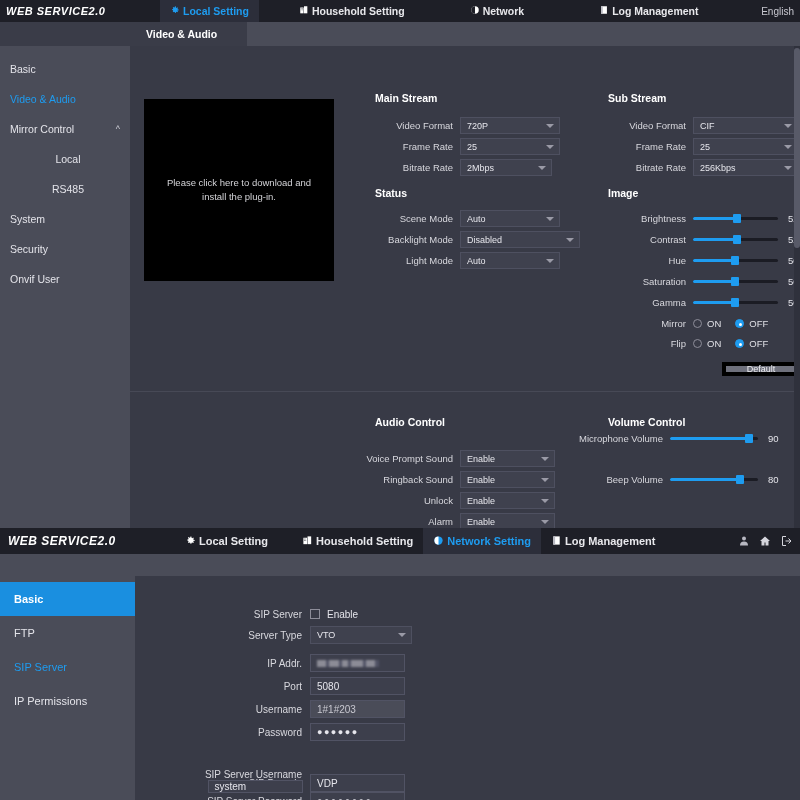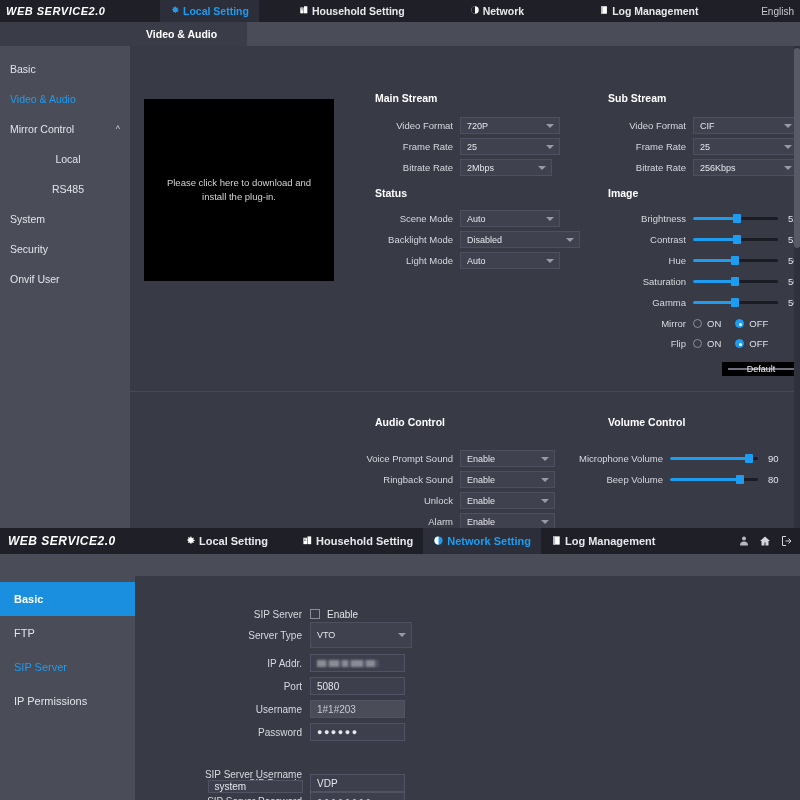"Default" .btn-default { border: 6px solid #000000 -> 4px solid #000000 }
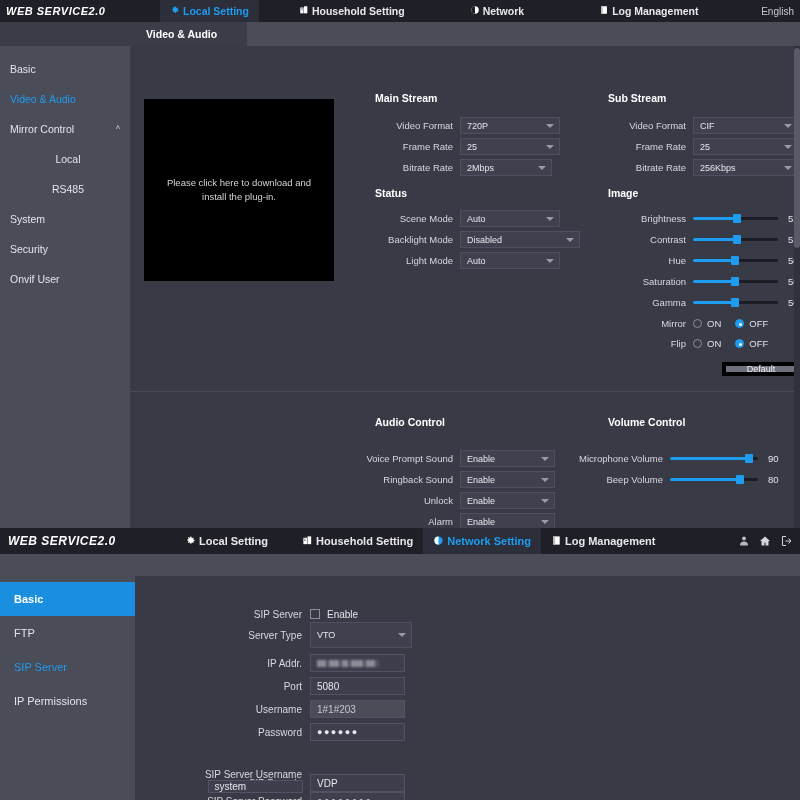"Microphone Volume" div.row { top: 404px -> 384px }
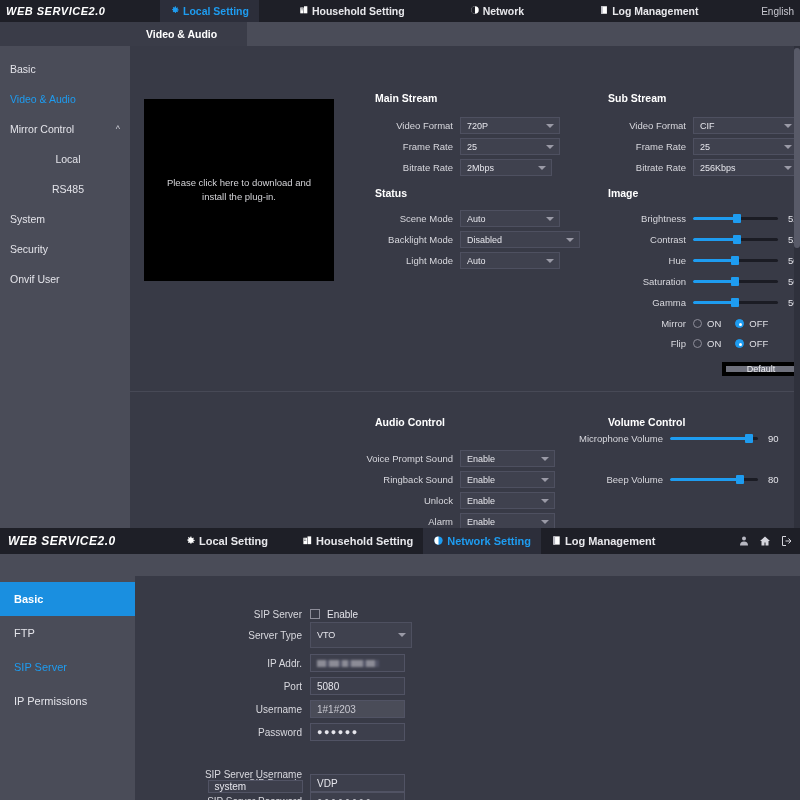"VTO" span.select { height: 26px -> 18px }
